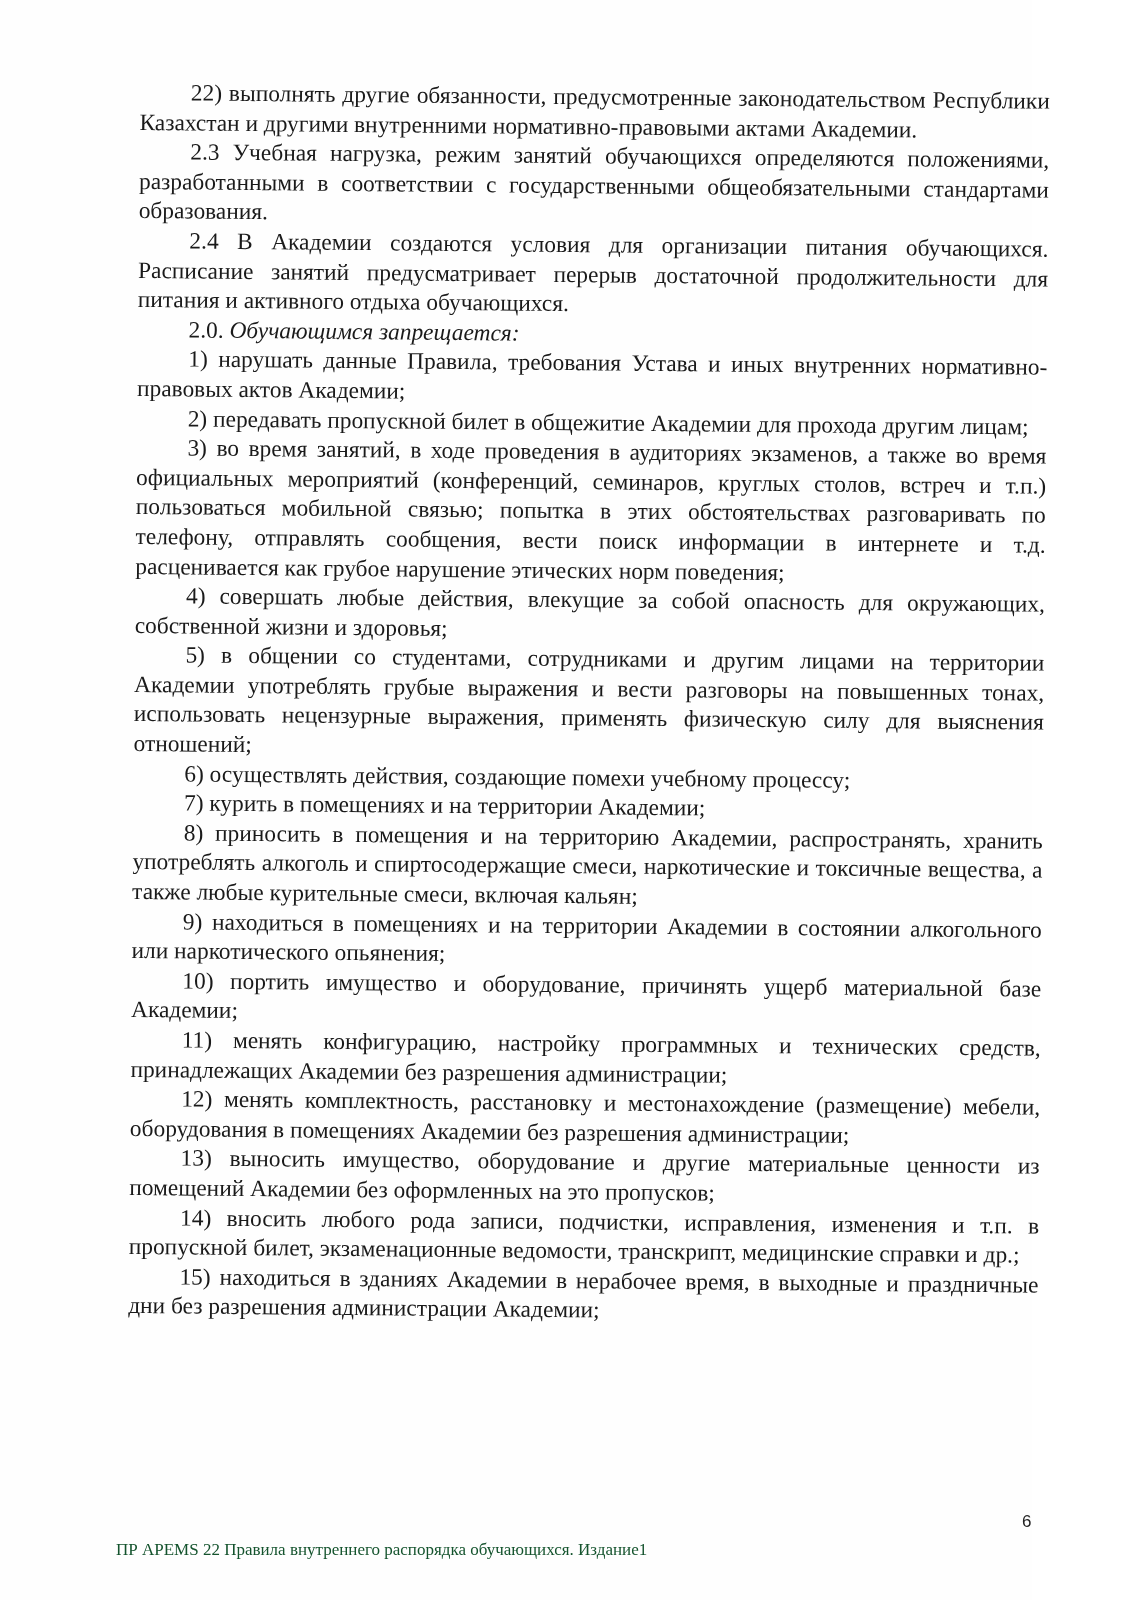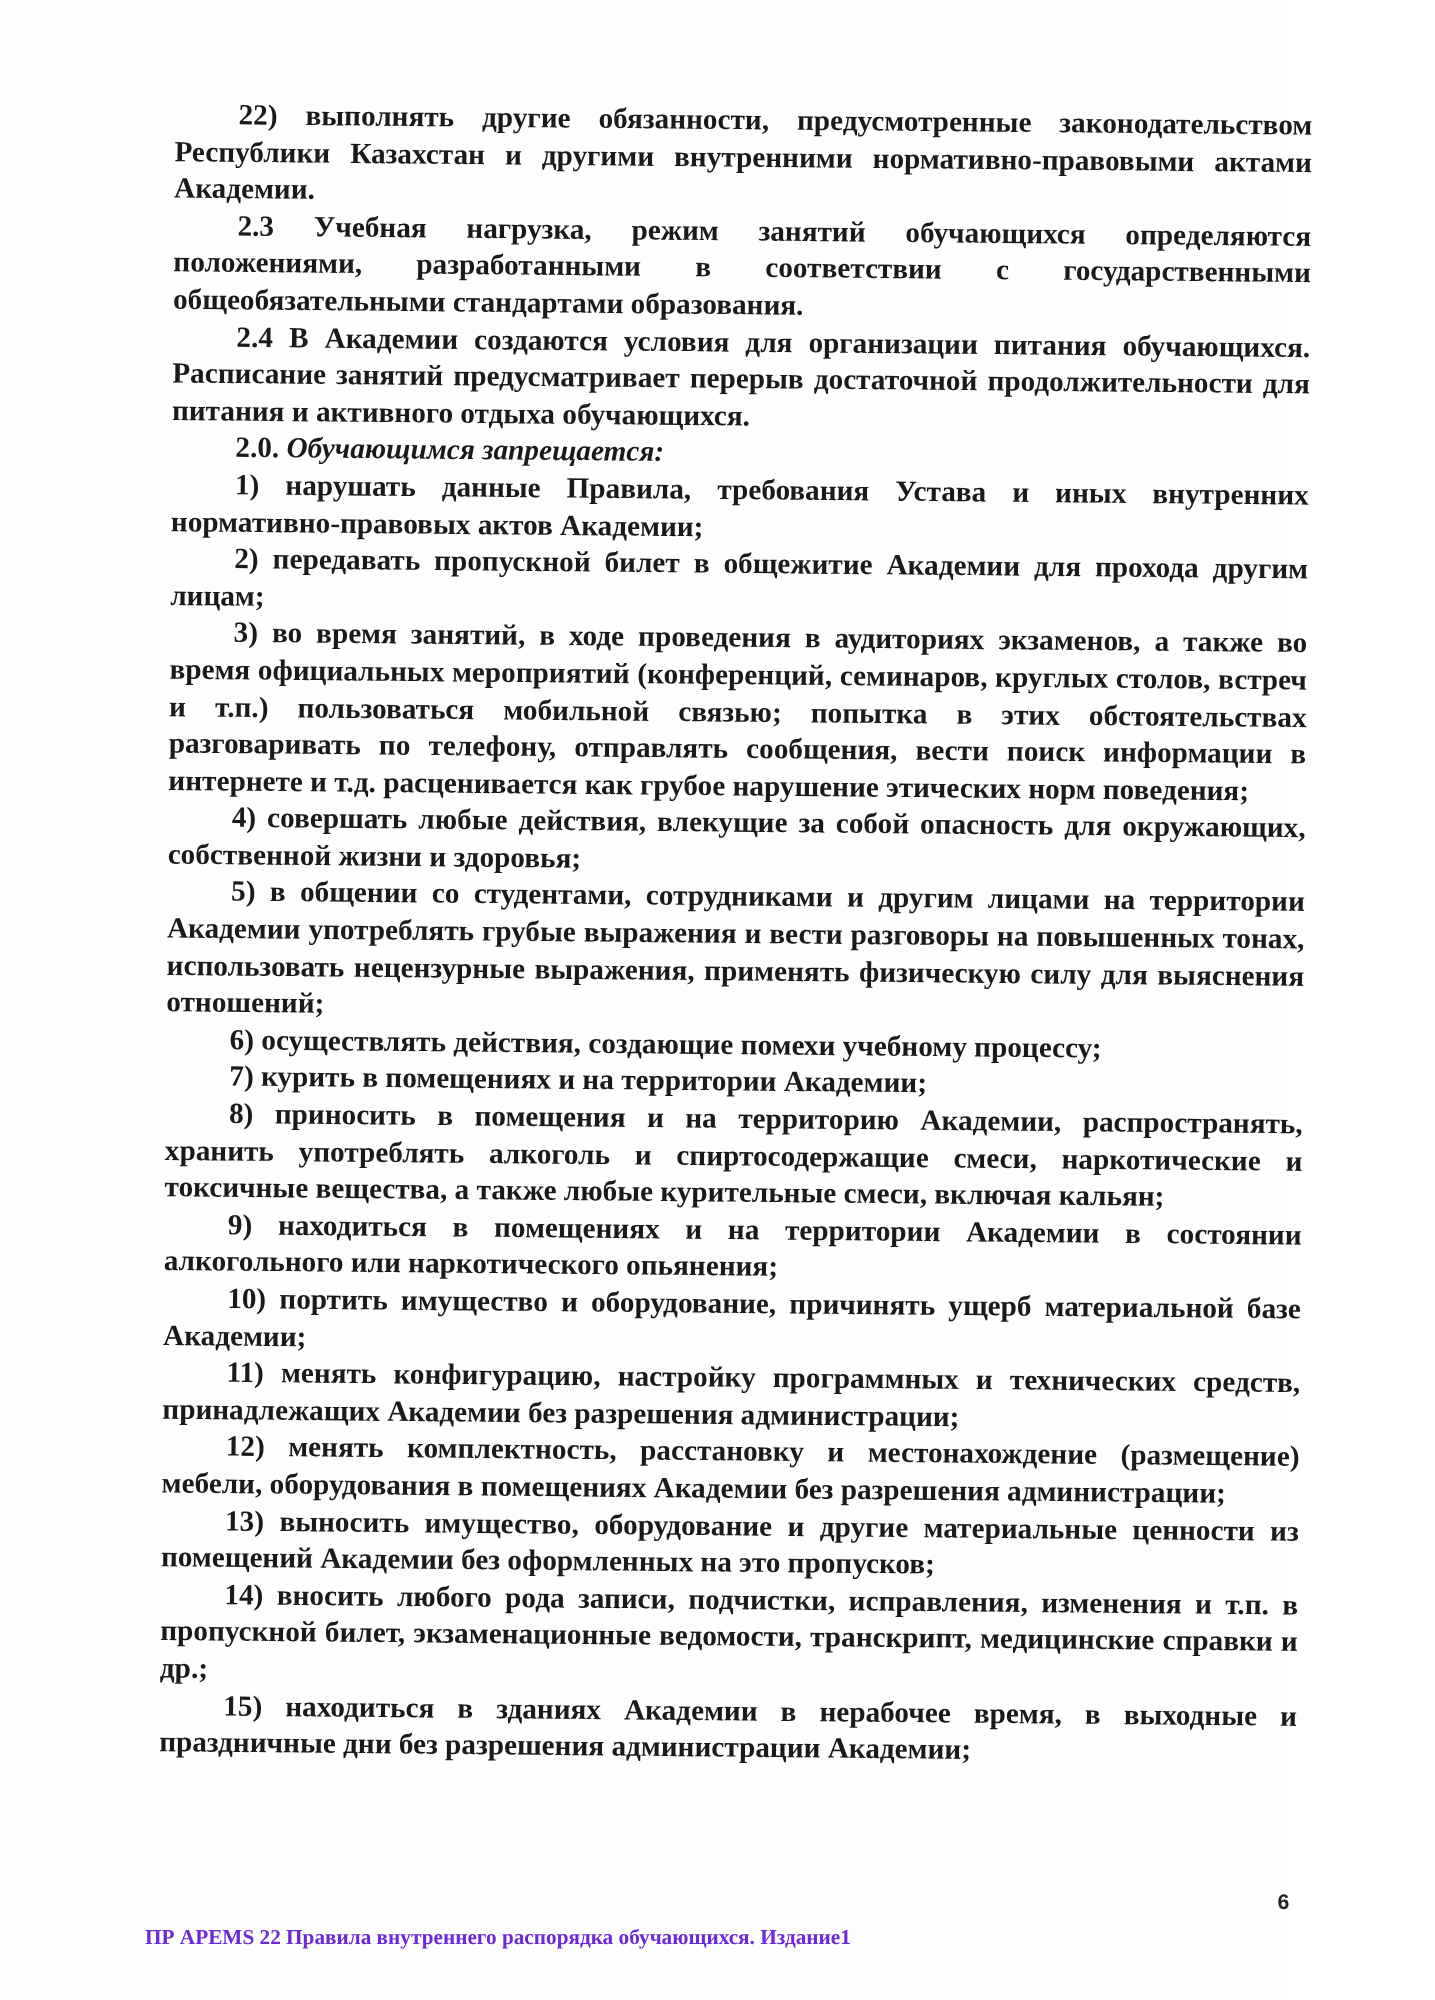"22) выполнять другие обязанности," .page { font-weight: bold -> none }
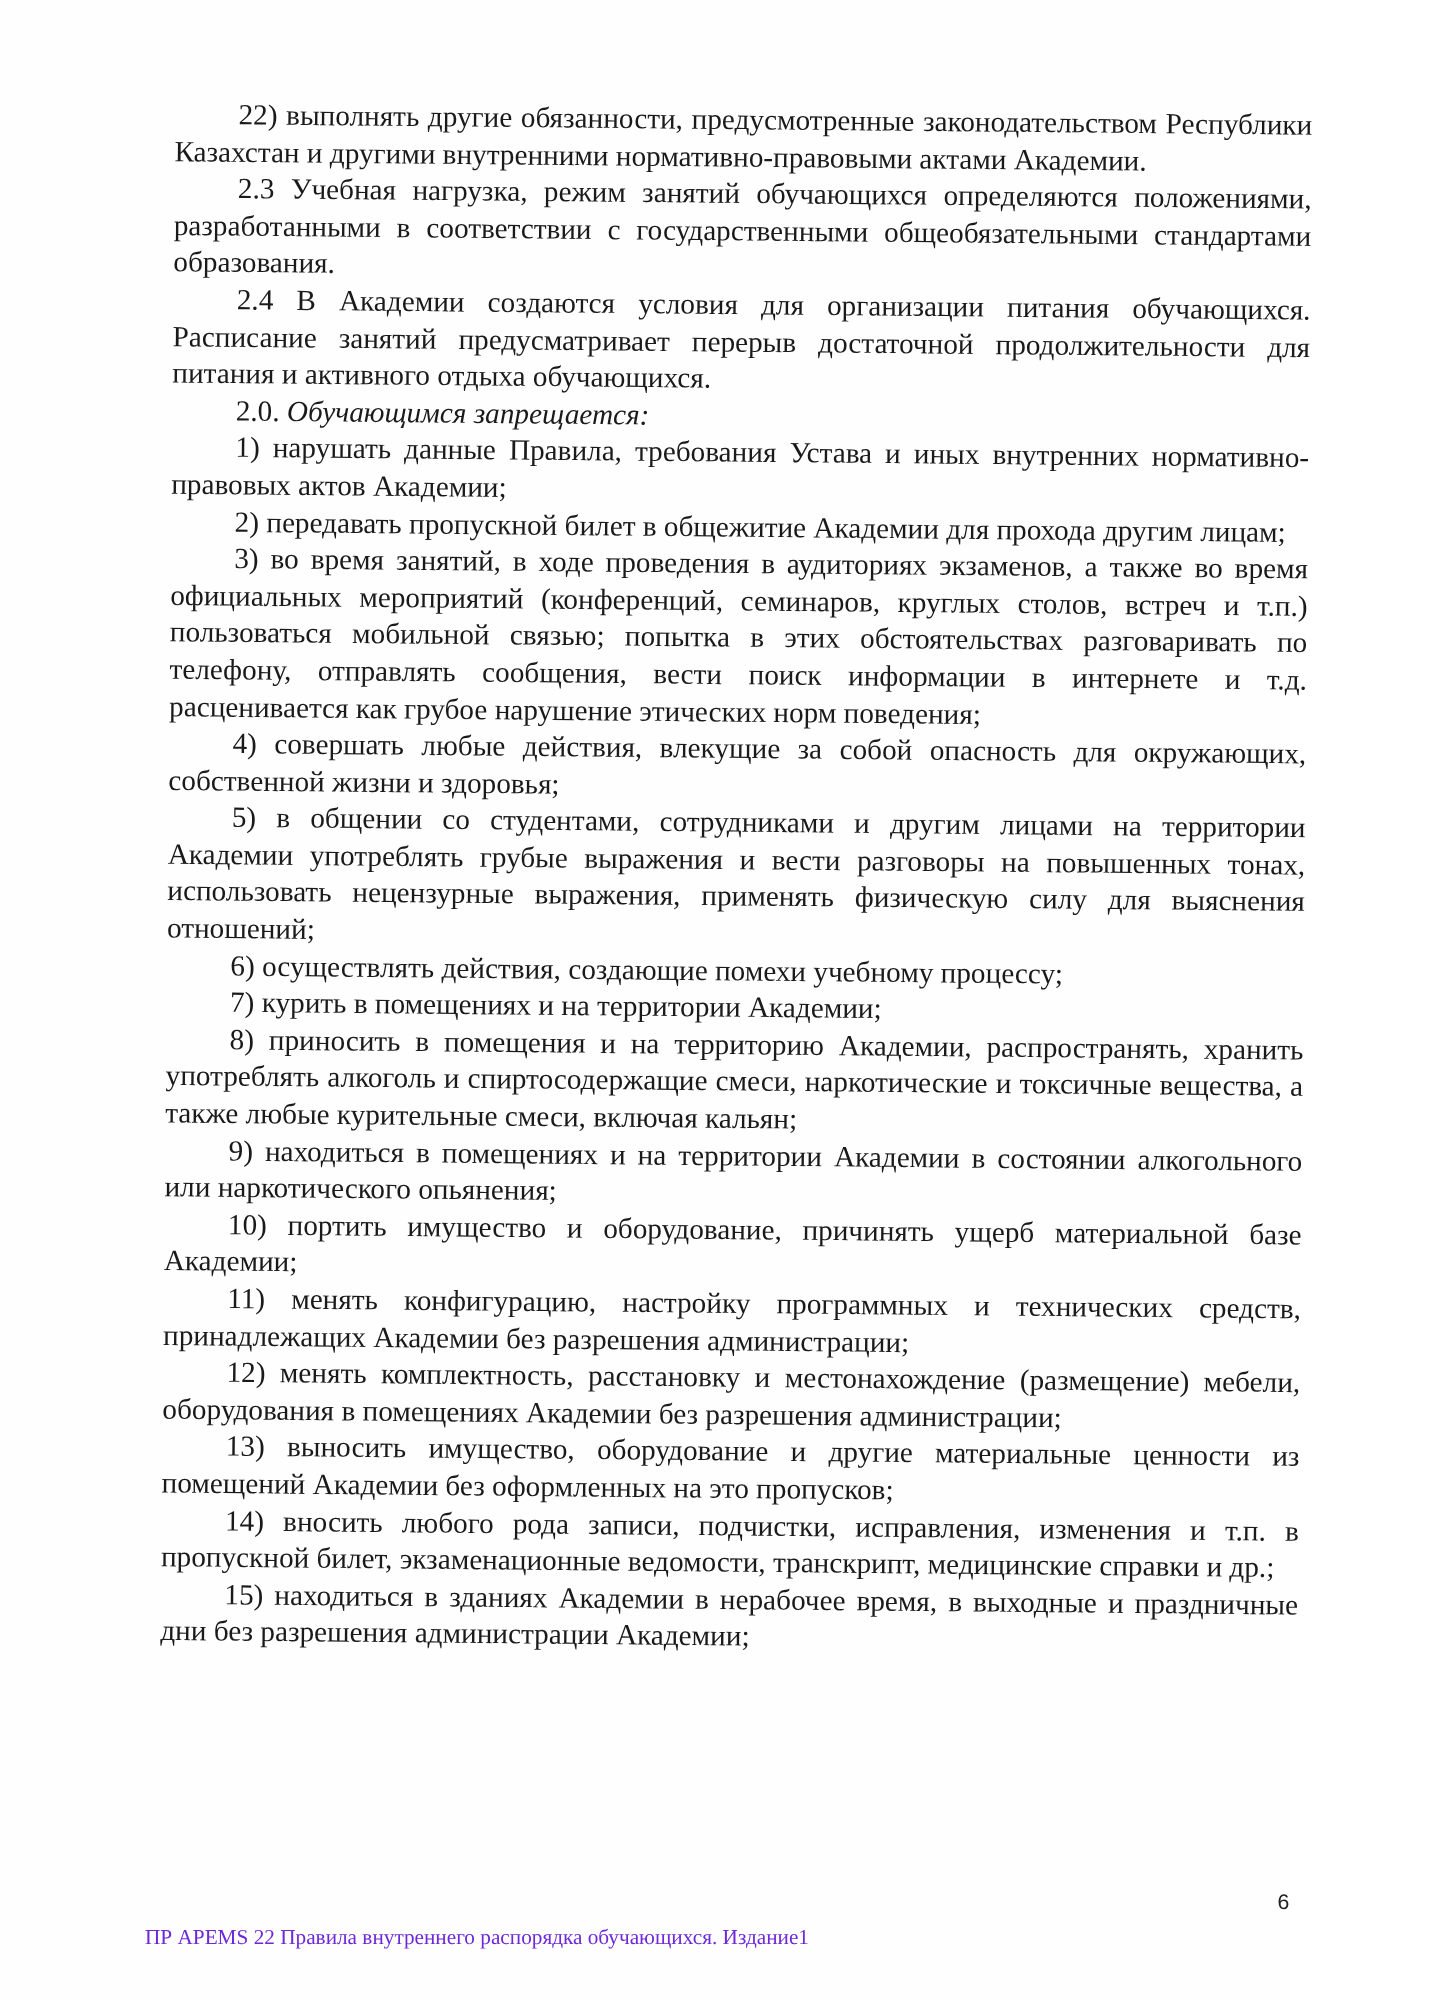"ПР APEMS 22 Правила внутреннего" .footer { color: #6d28d9 -> #14532d }
